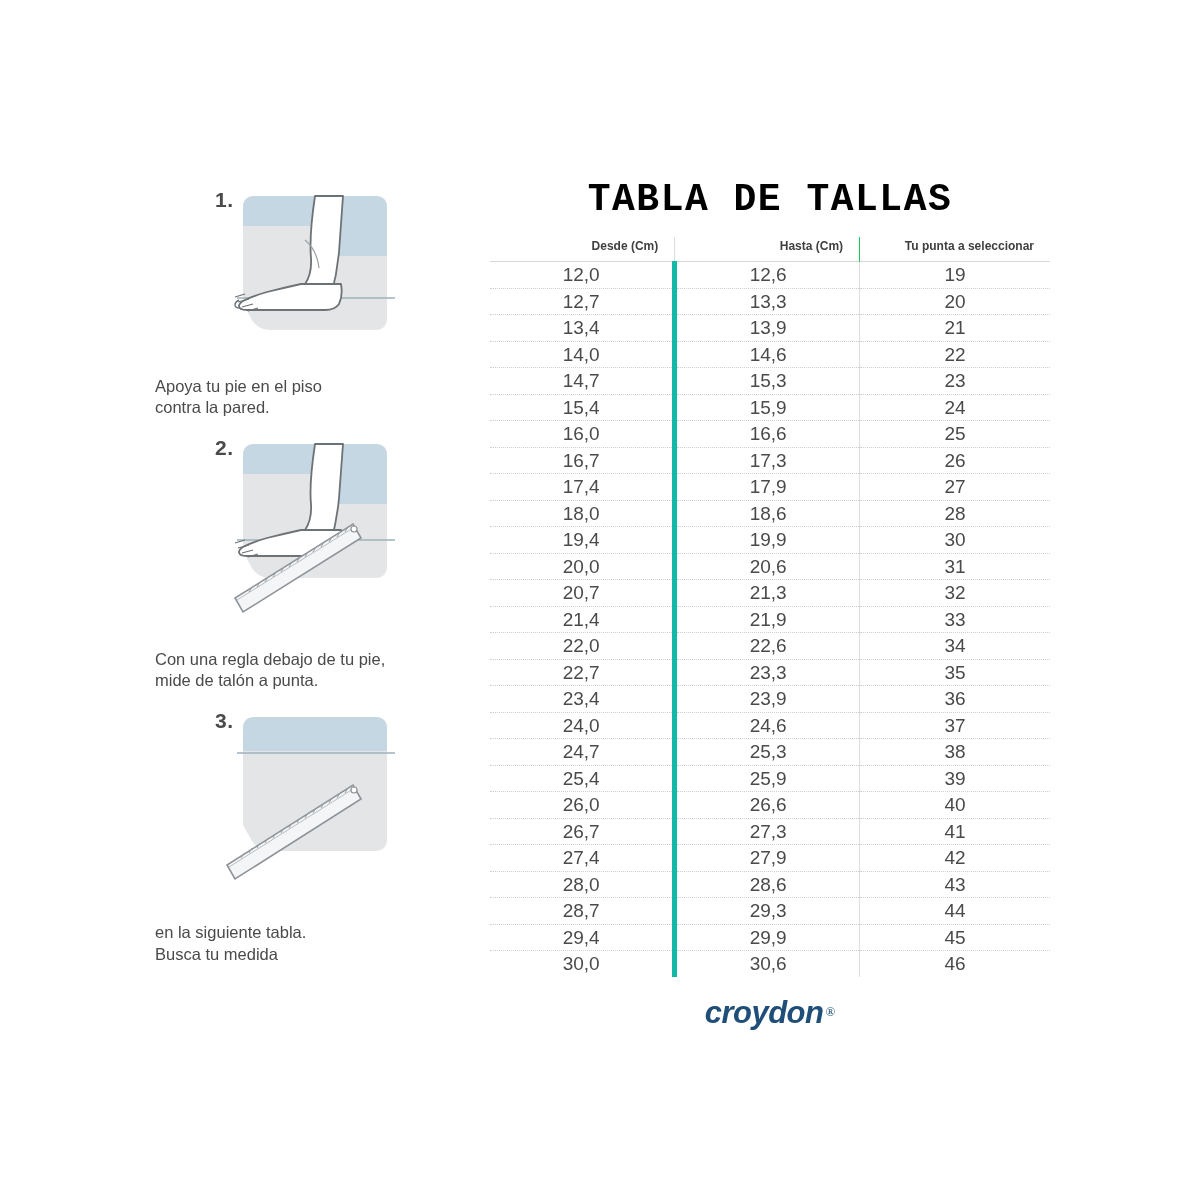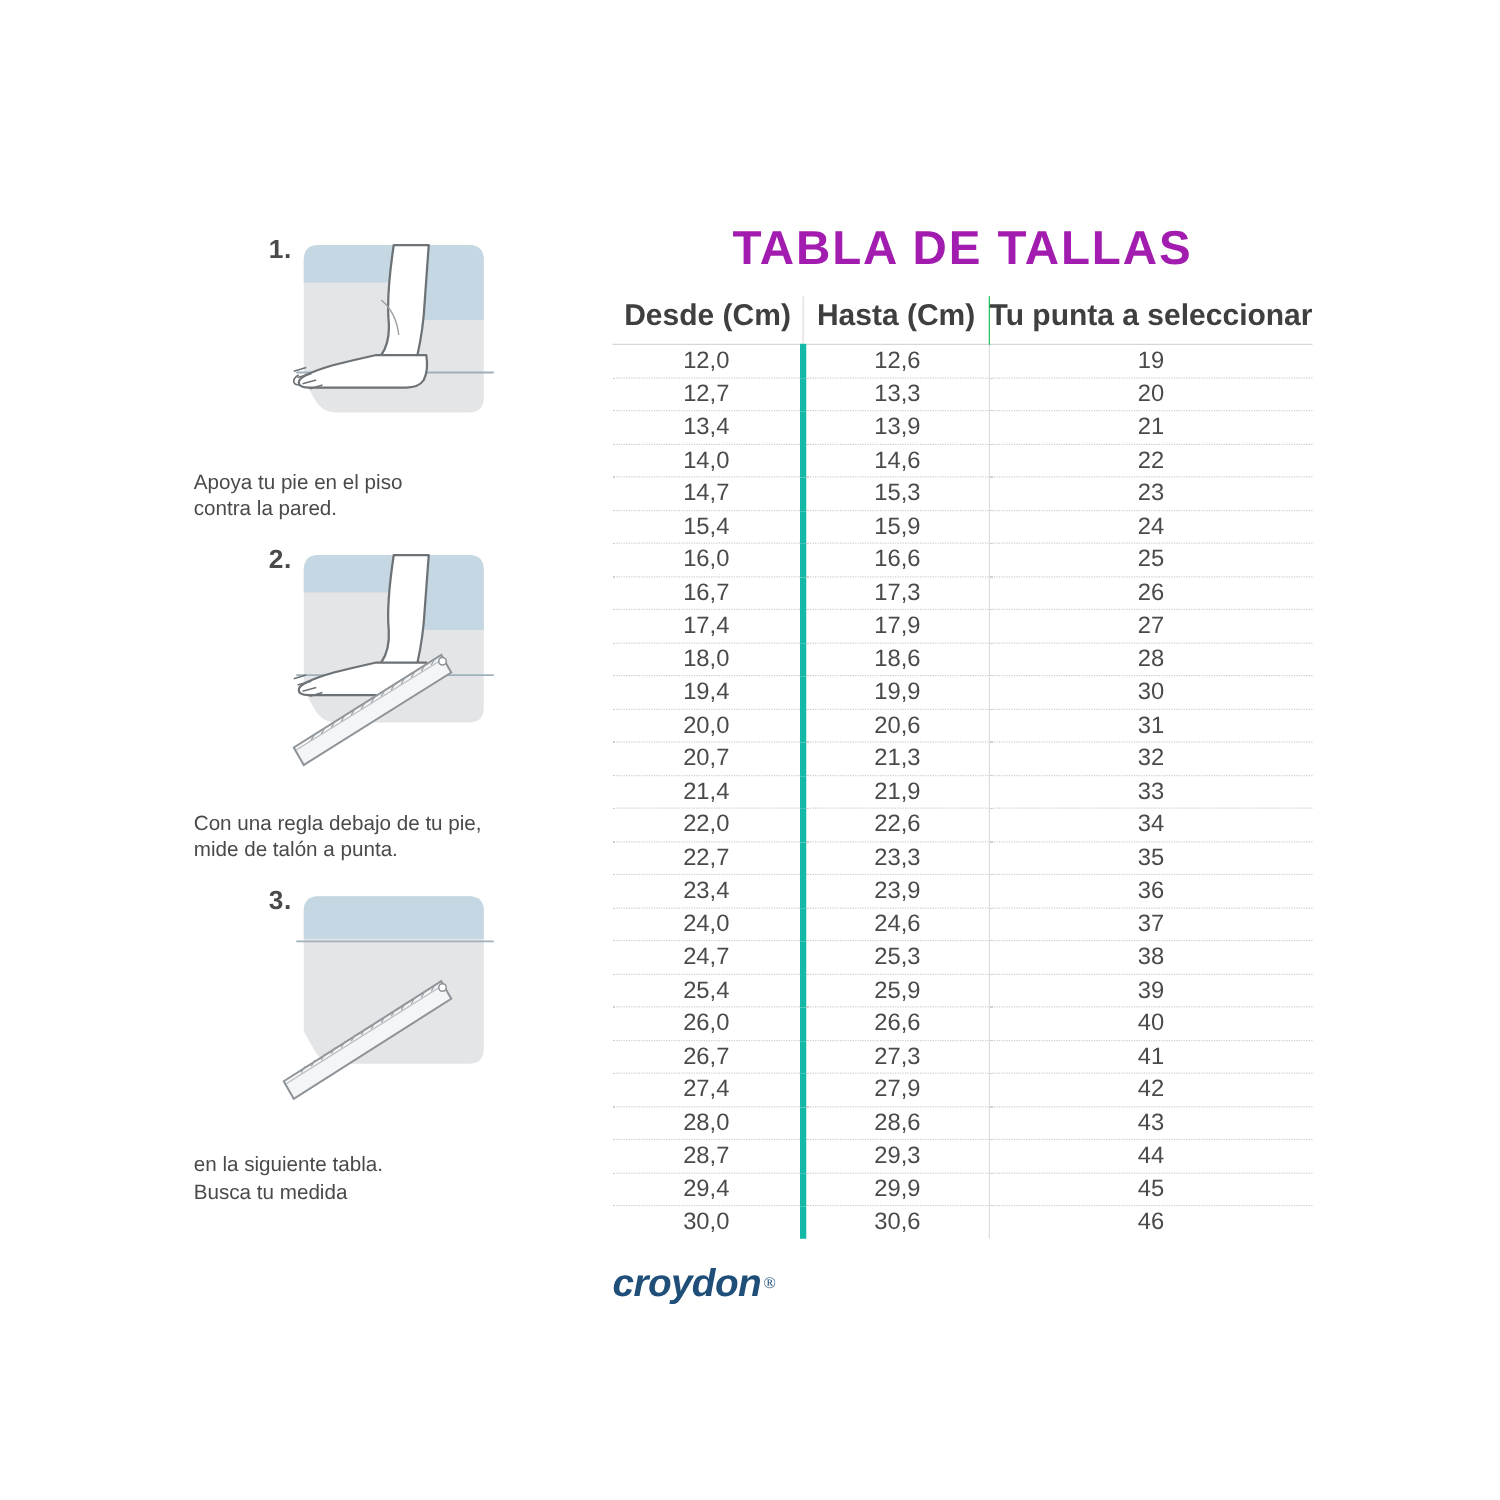"TABLA DE TALLAS" .table-title { color: #a21caf -> #000000; font-family: Liberation Sans, sans-serif -> Liberation Mono, monospace }
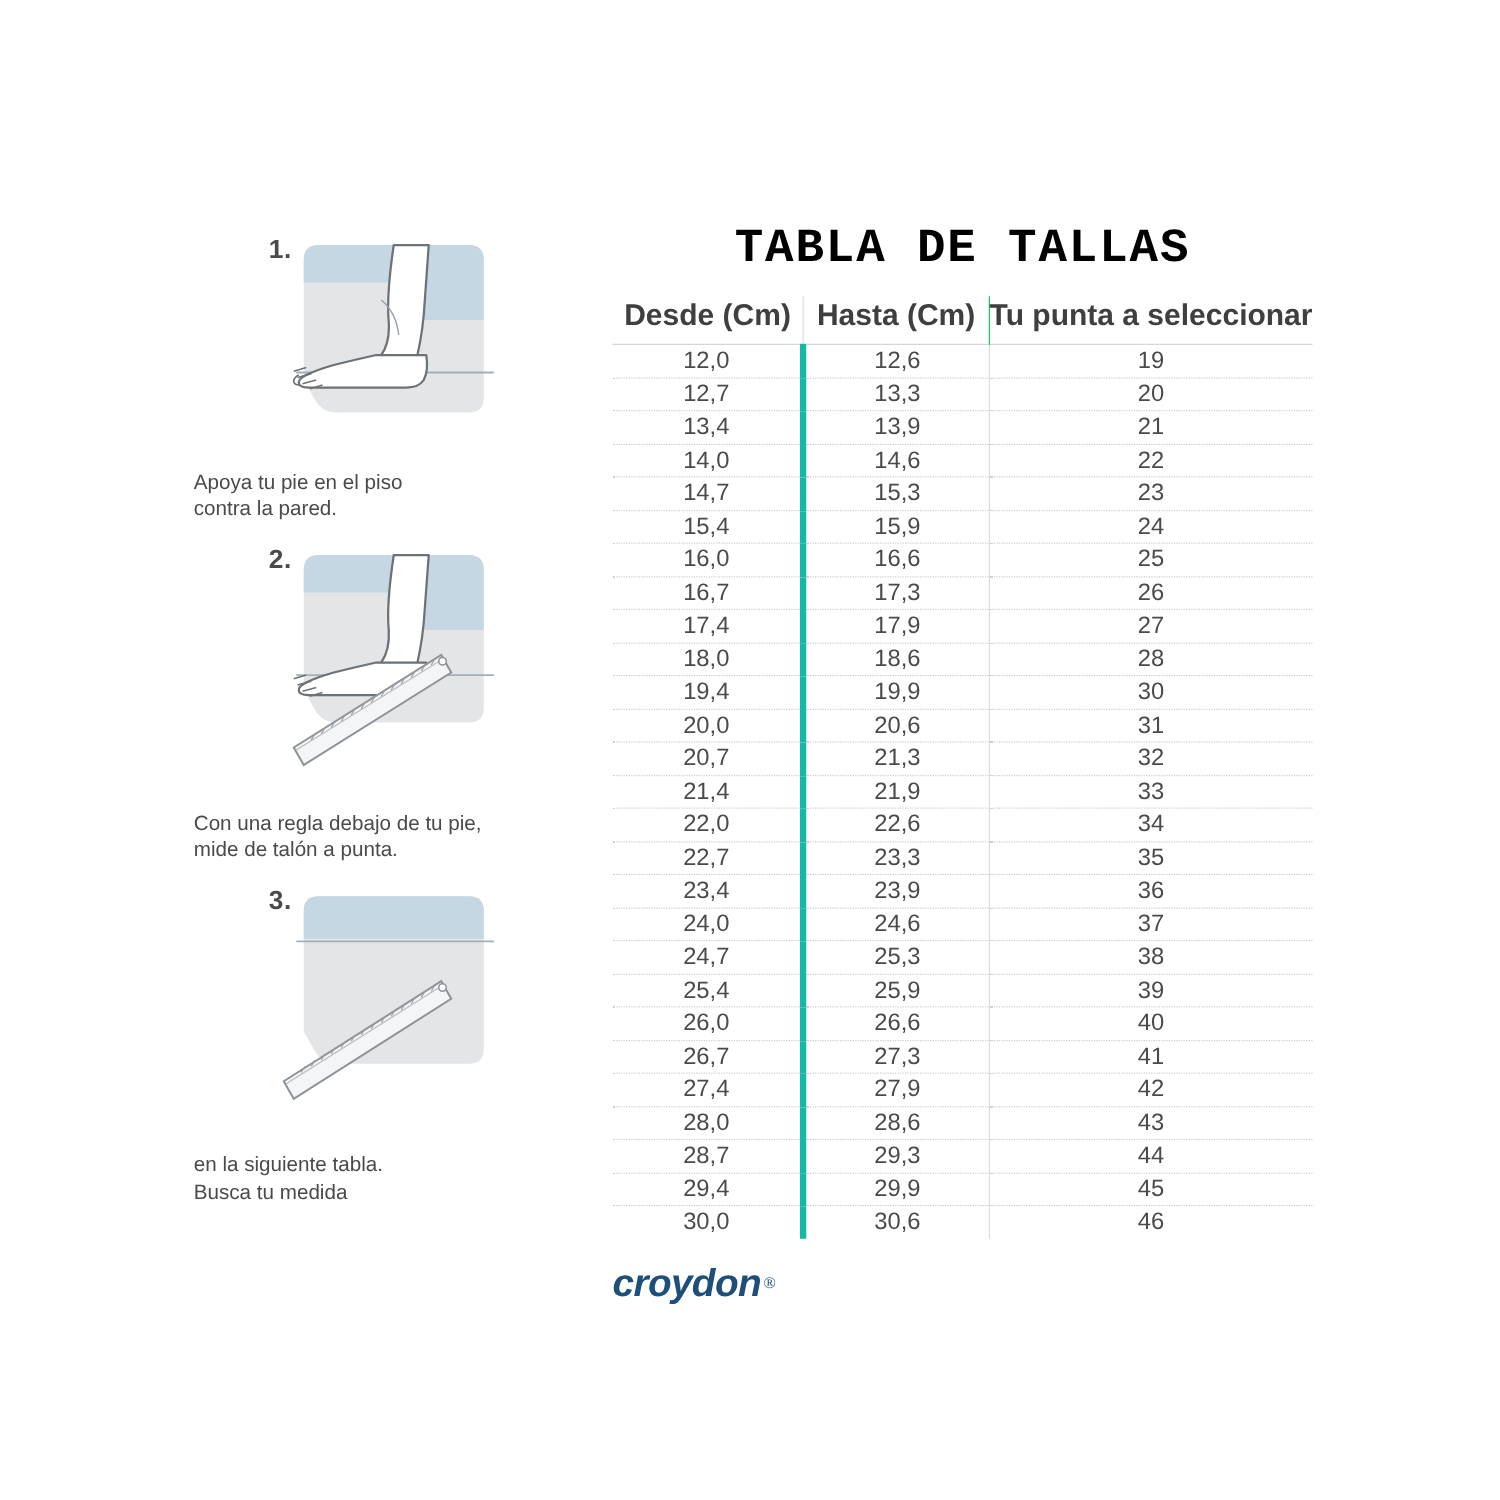"Desde (Cm)" table.sizes th { font-size: 24px -> 12px; padding: 2px 0 8px 0 -> 2px 16px 8px 0; text-align: center -> right }
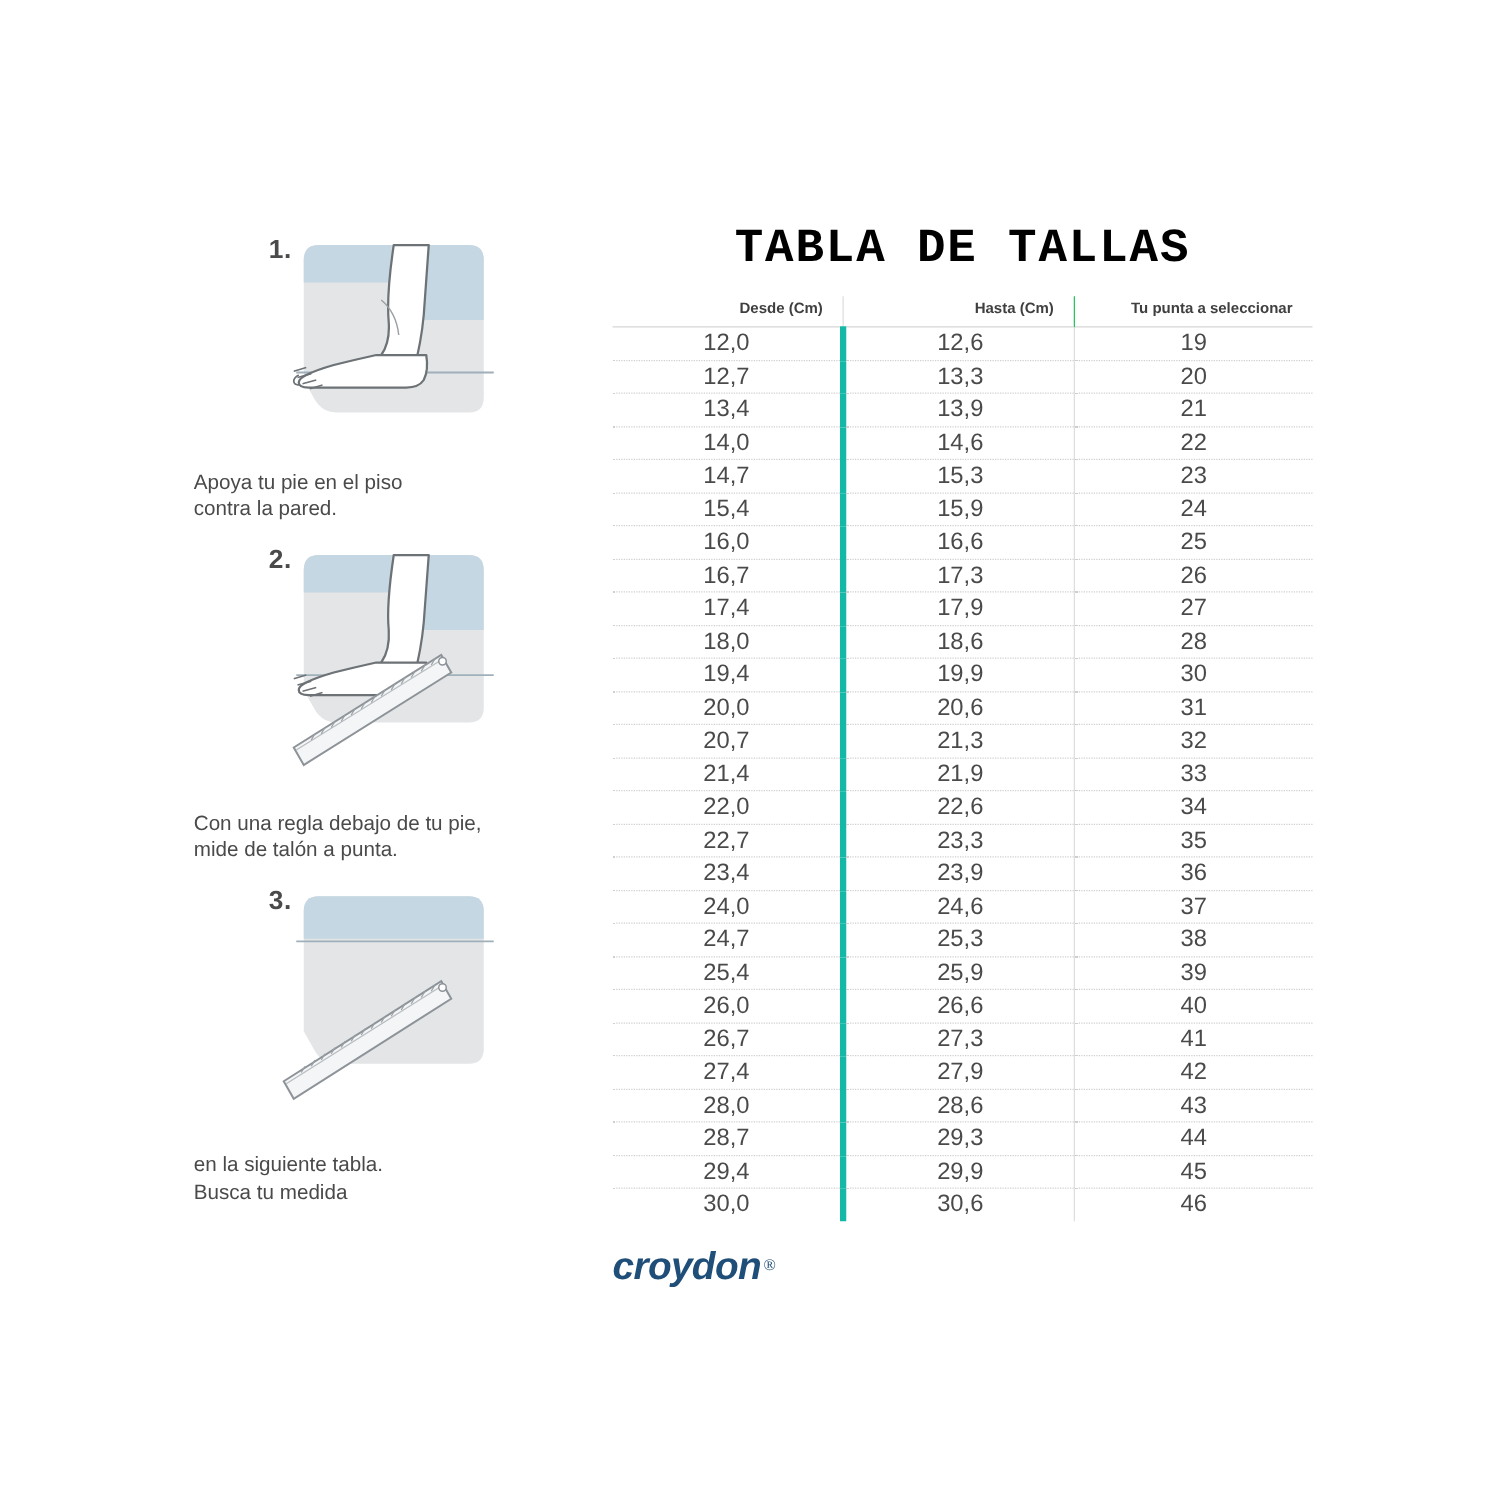"croydon ®" .brand { text-align: none -> center }
